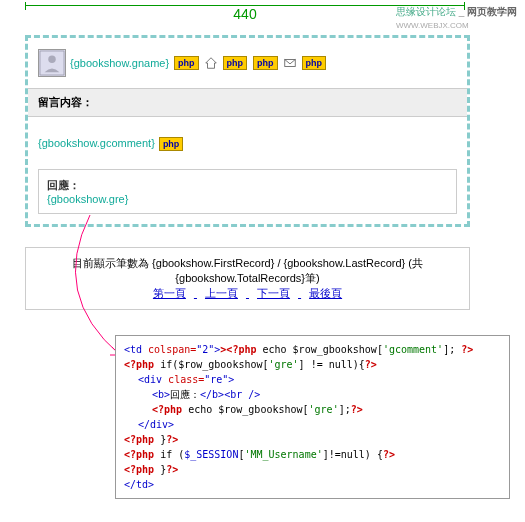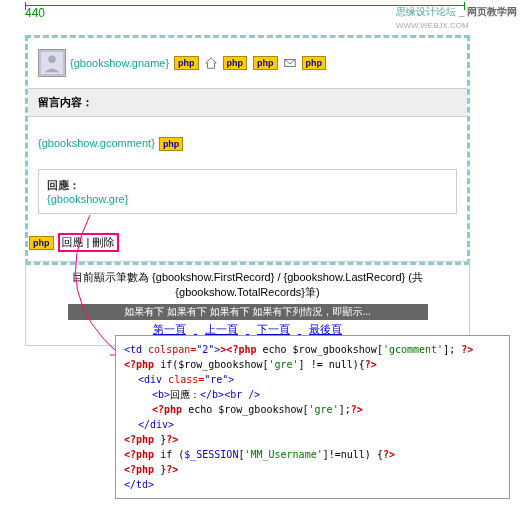"440" .ruler { font-size: 12px -> 14px; text-align: left -> center }
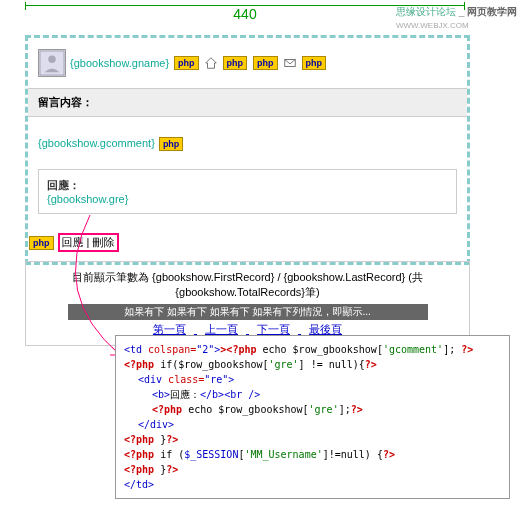"php 回應 | 刪除" div.actions { html: <div> <span>php</span> <span> <span>回應</span> | <span>刪除</span> </span> </div> -> none }
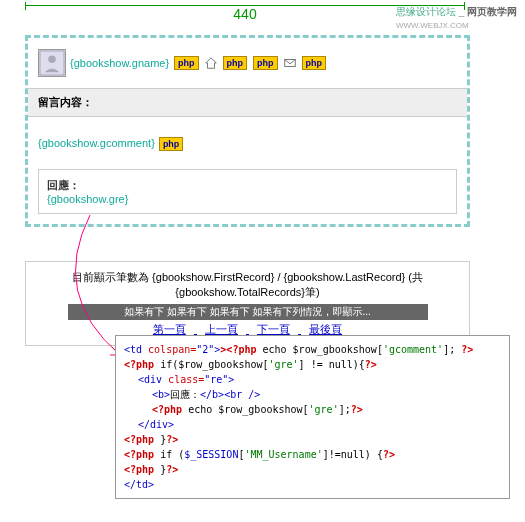"目前顯示筆數為 {gbookshow.FirstRecord} /" .footer { top: 261px -> 247px }
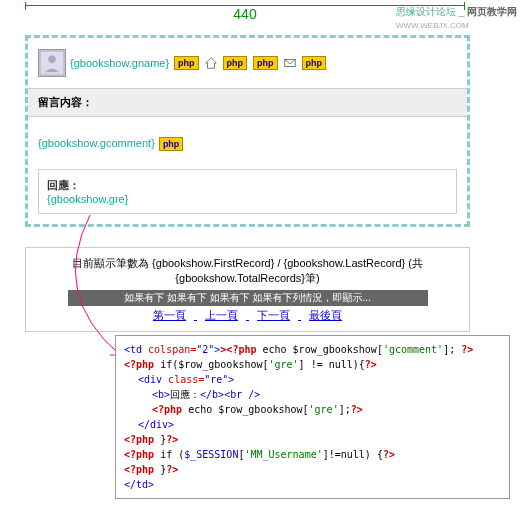"如果有下 如果有下 如果有下 如果有下列情況，即顯示..." div.bar { html: <div>如果有下 如果有下 如果有下 如果有下列情況，即顯示...</div> -> none }
